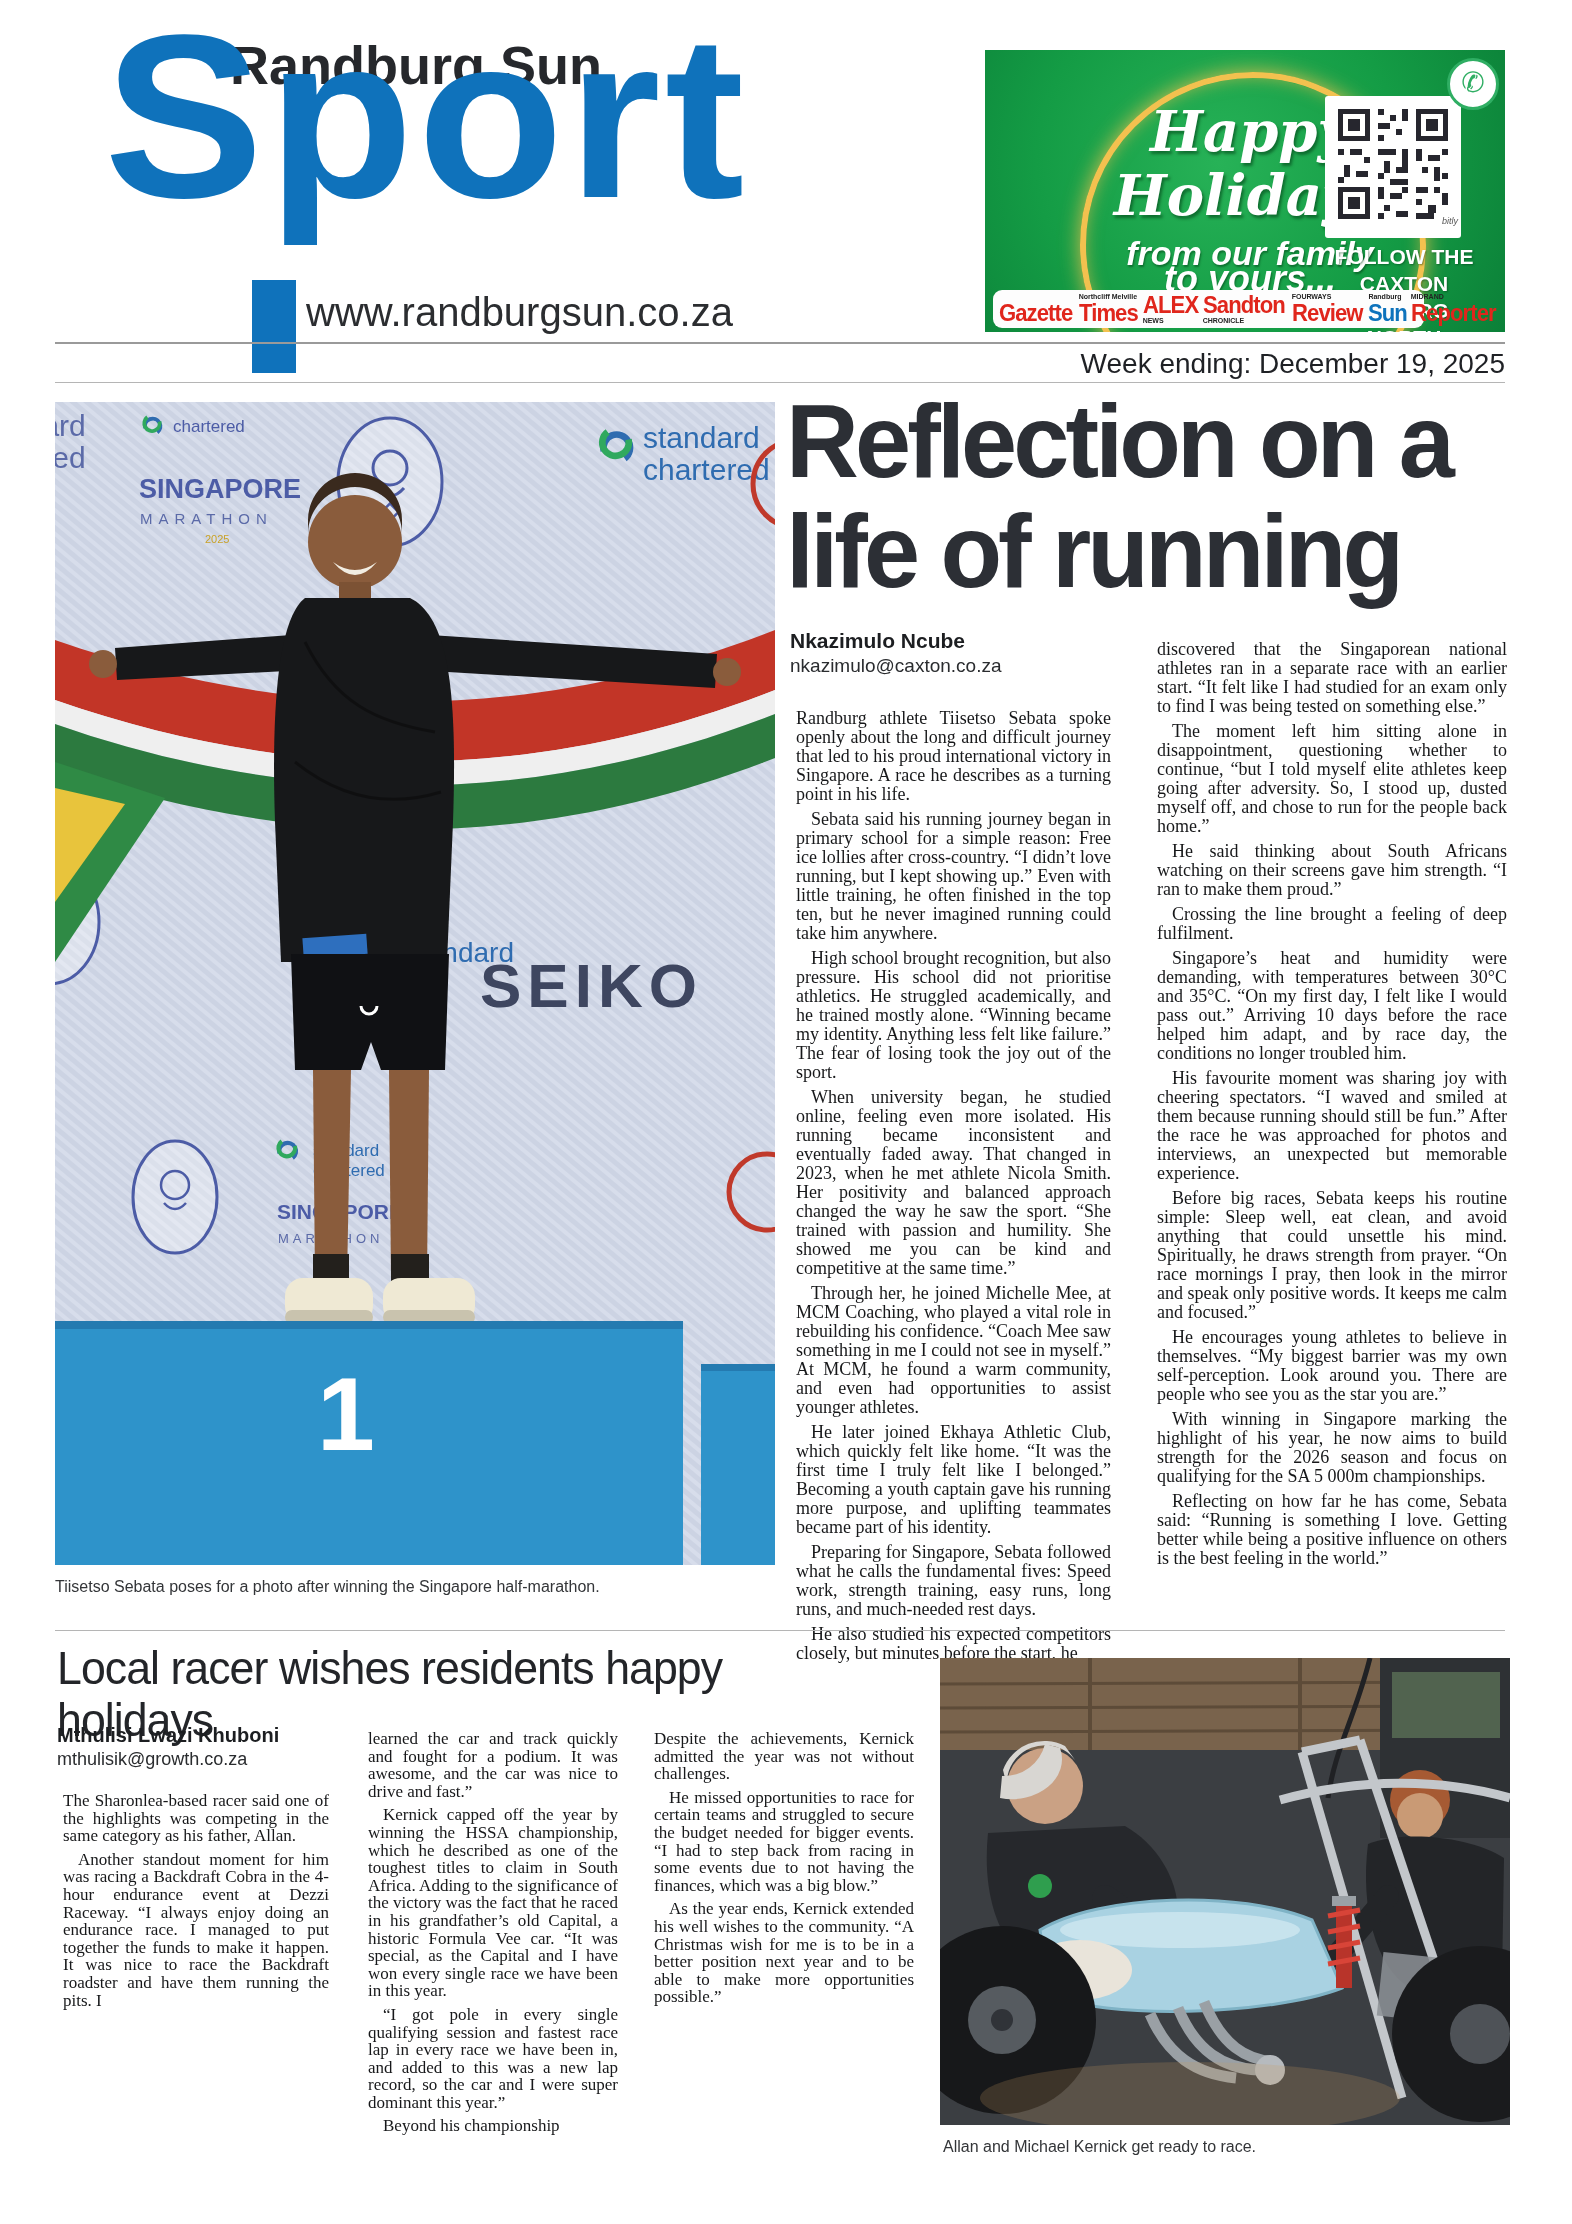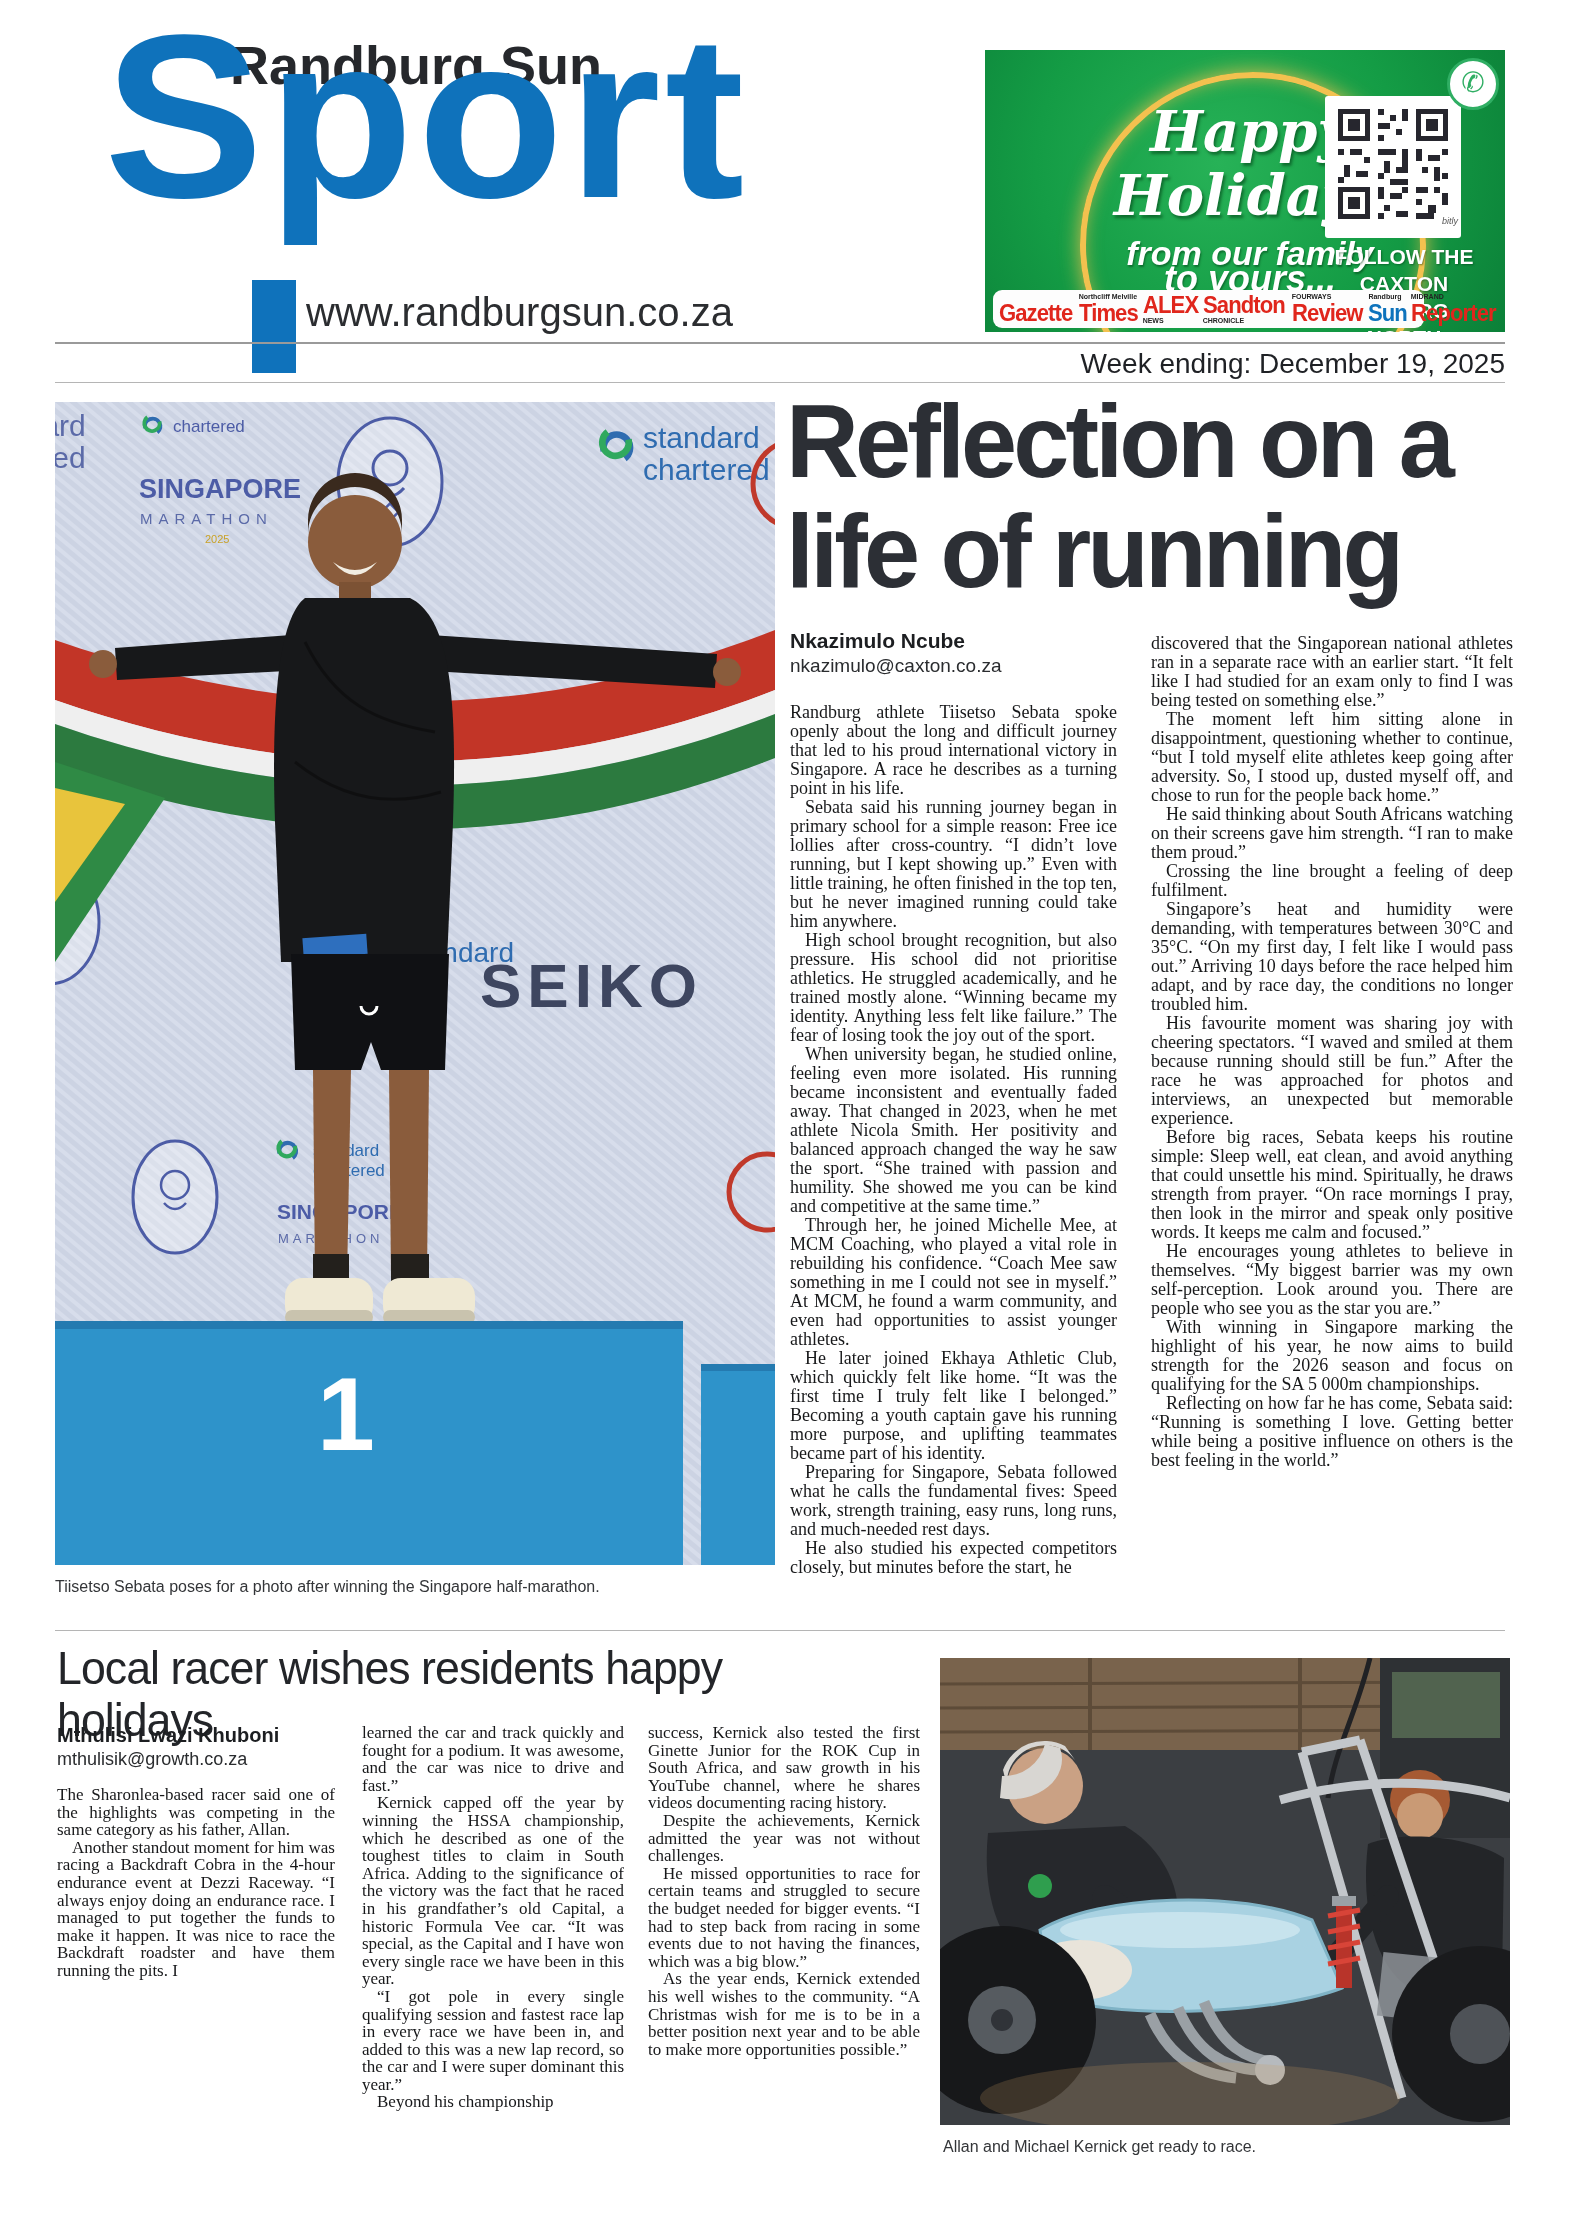"discovered that the Singaporean national" .newscol p { margin: 0 -> 6px }
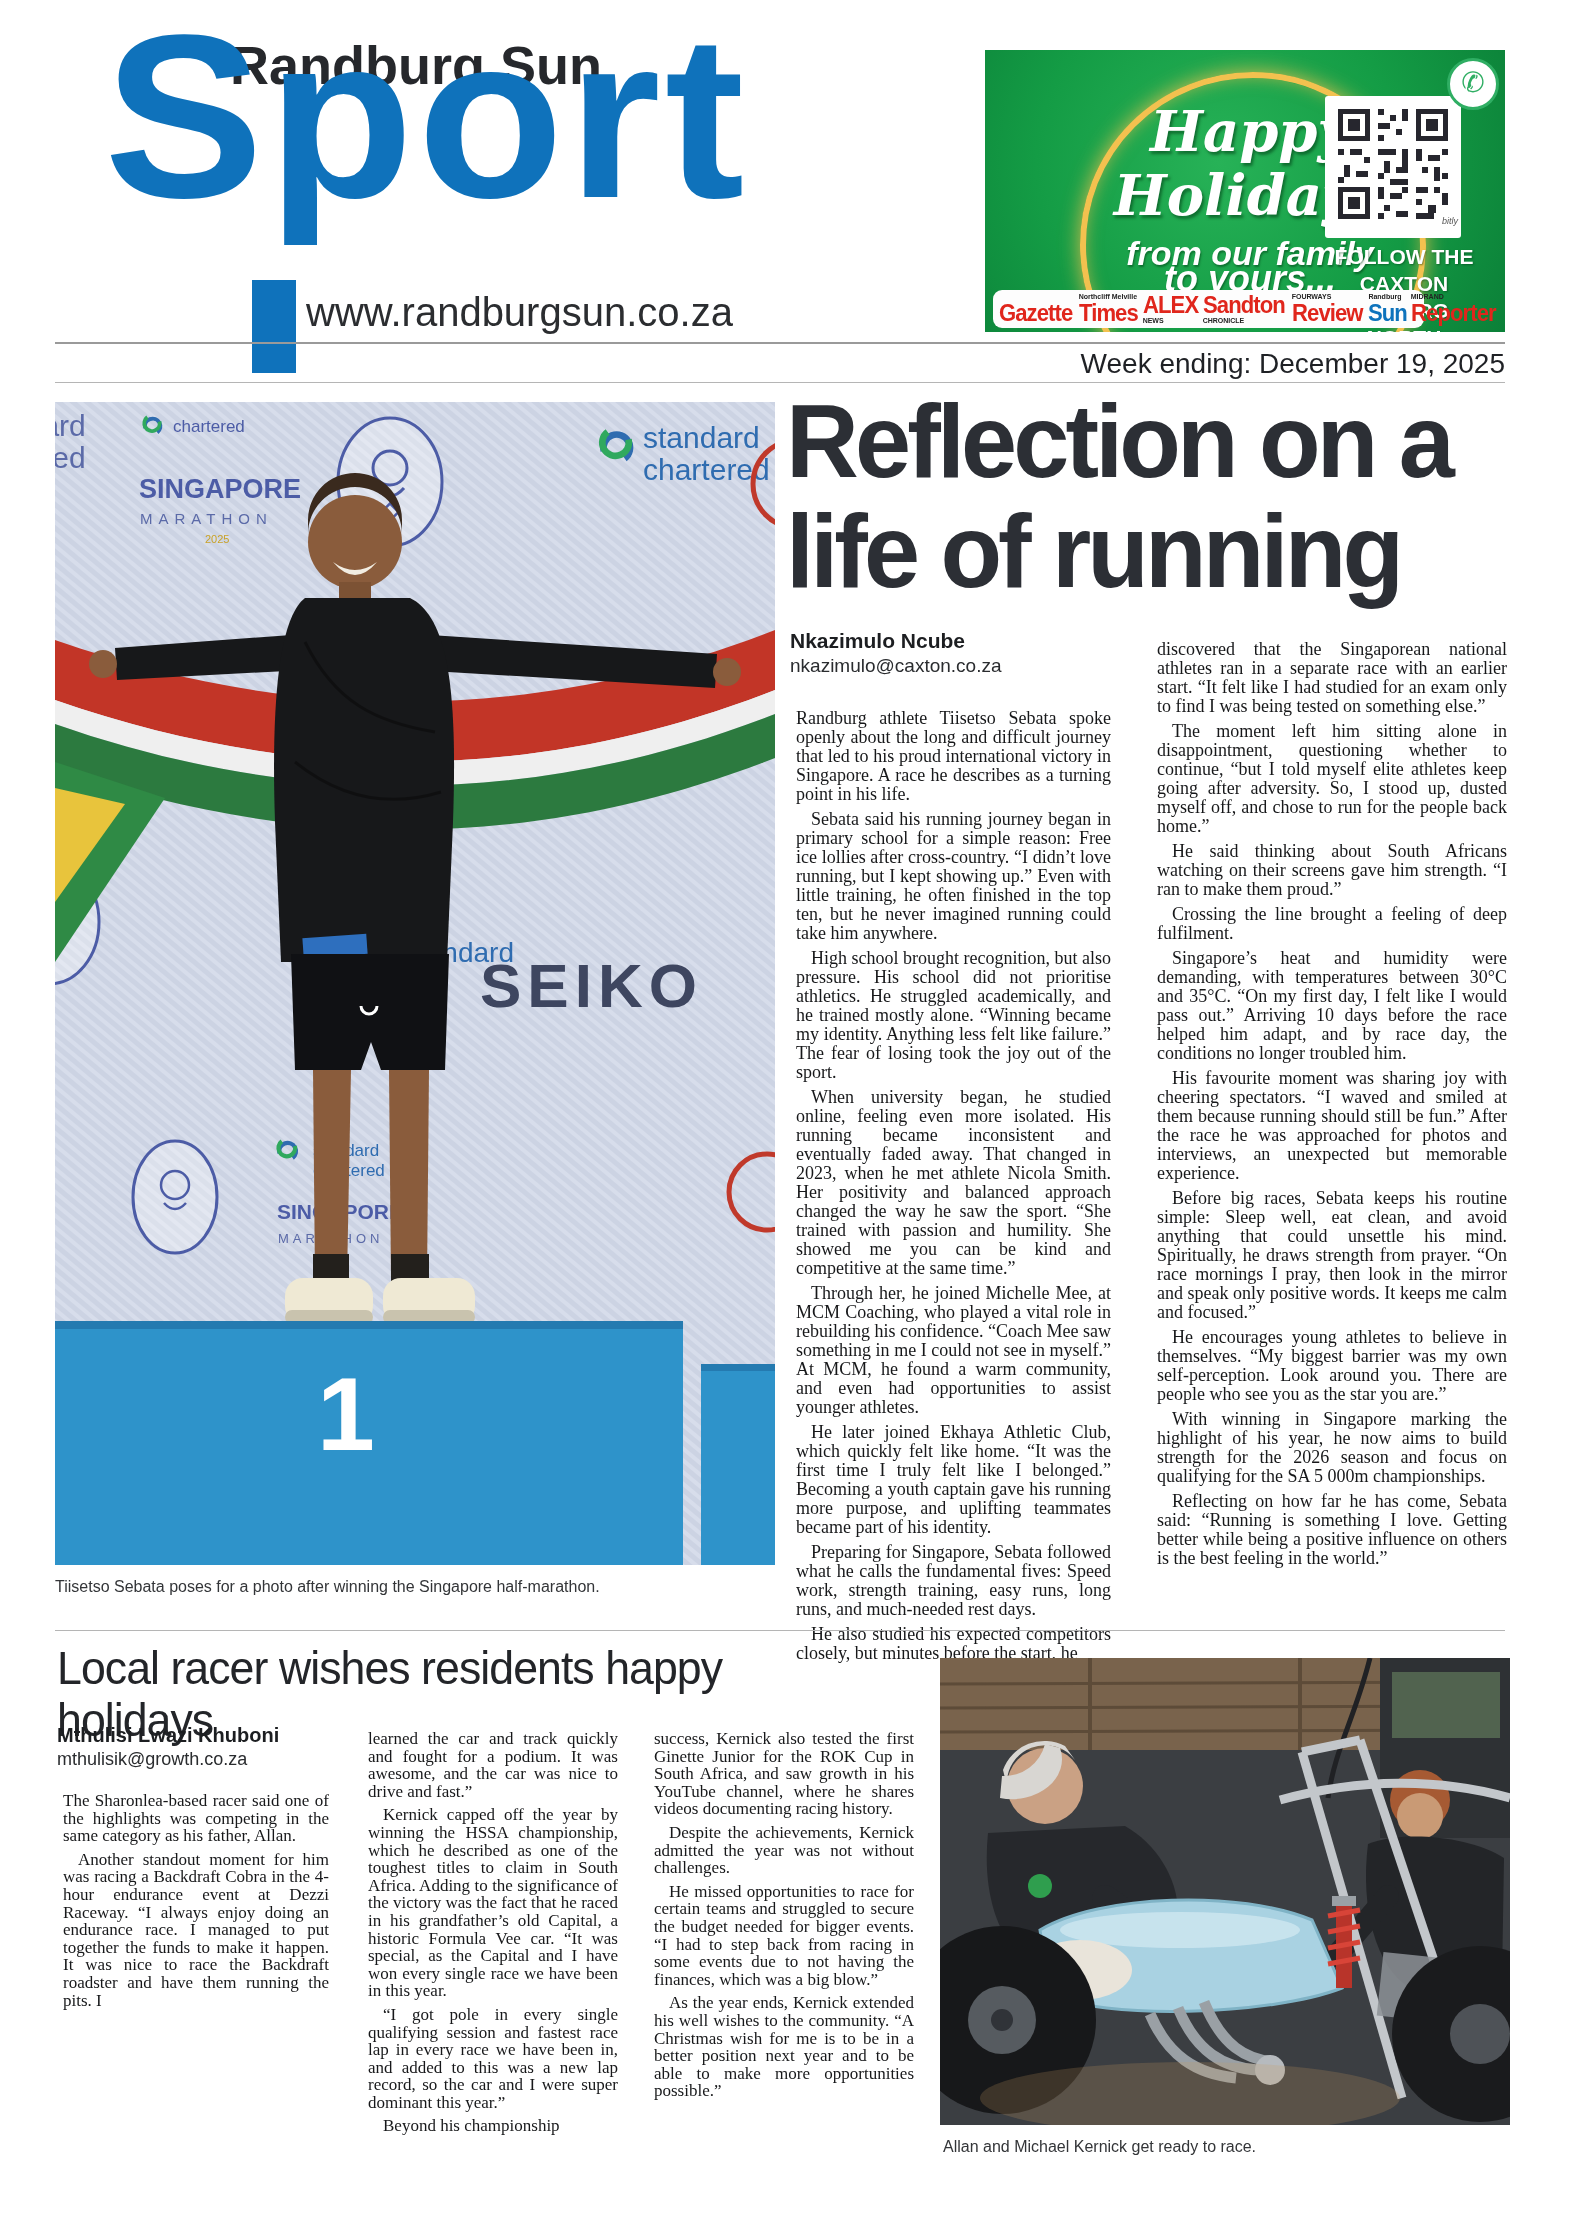"success, Kernick also tested the" p { html: <p>success, Kernick also tested the first Ginette Junior for the ROK Cup in South Africa, and saw growth in his YouTube channel, where he shares videos documenting racing history.</p> -> none }
